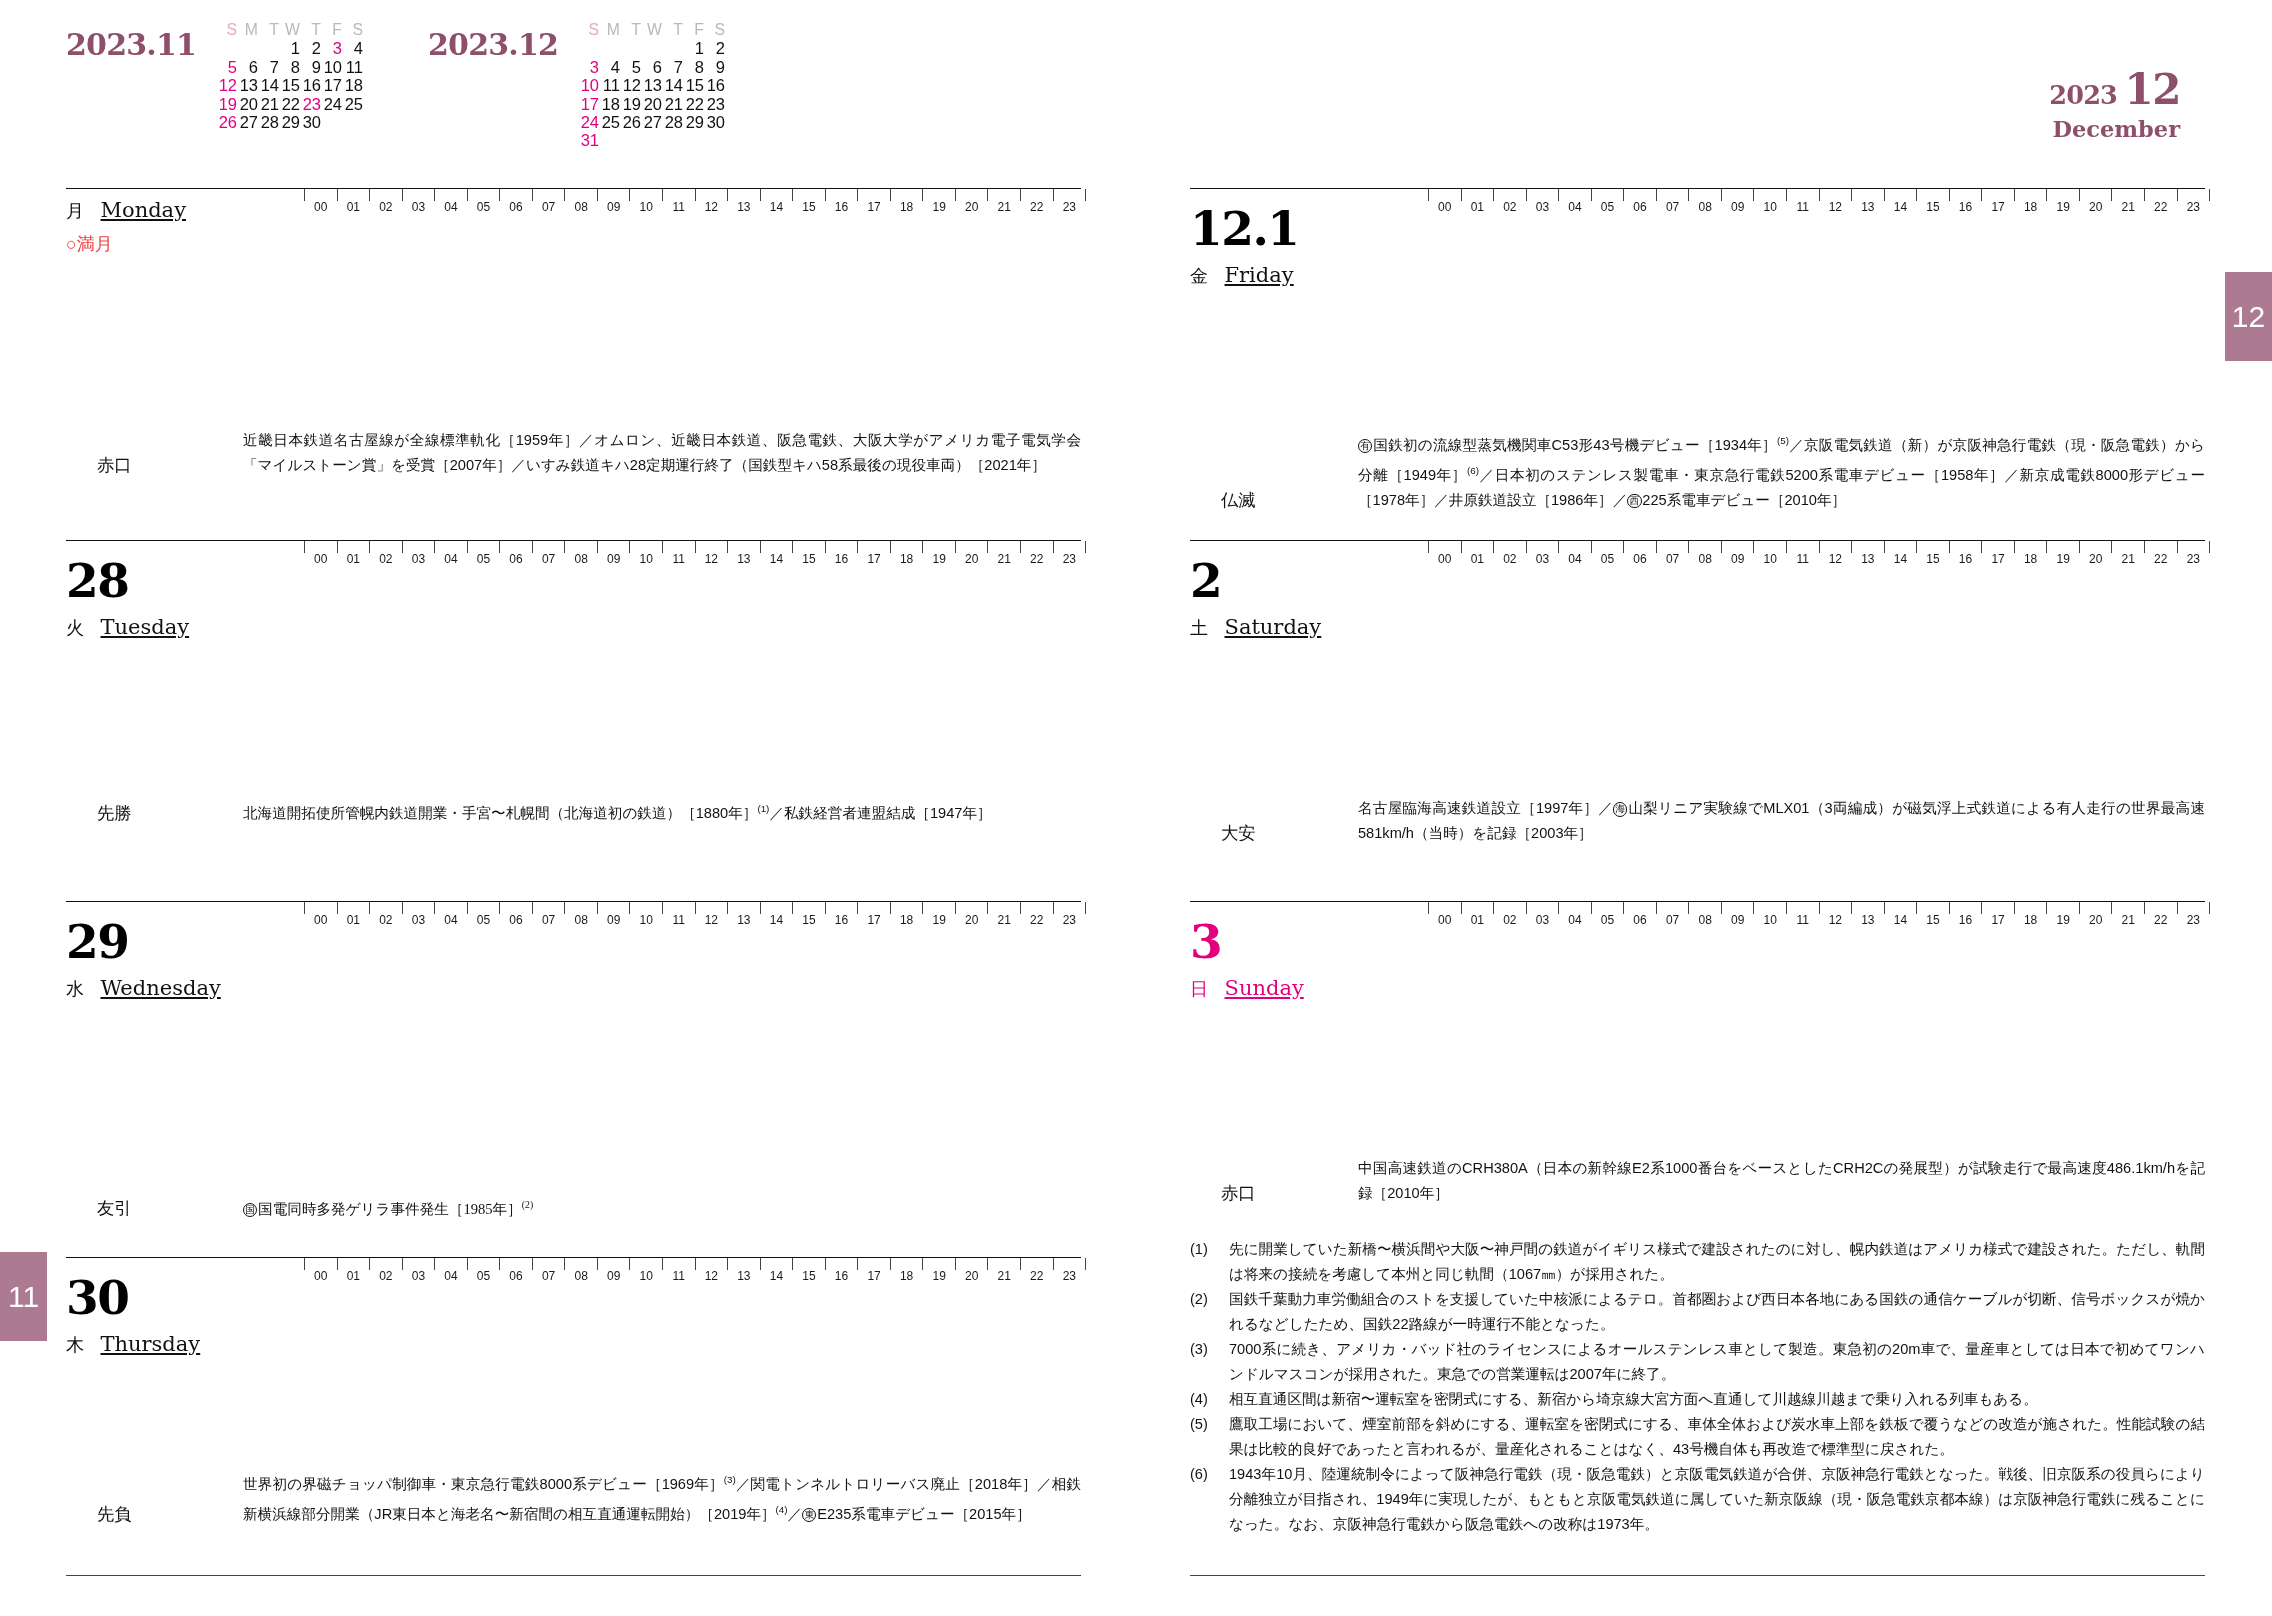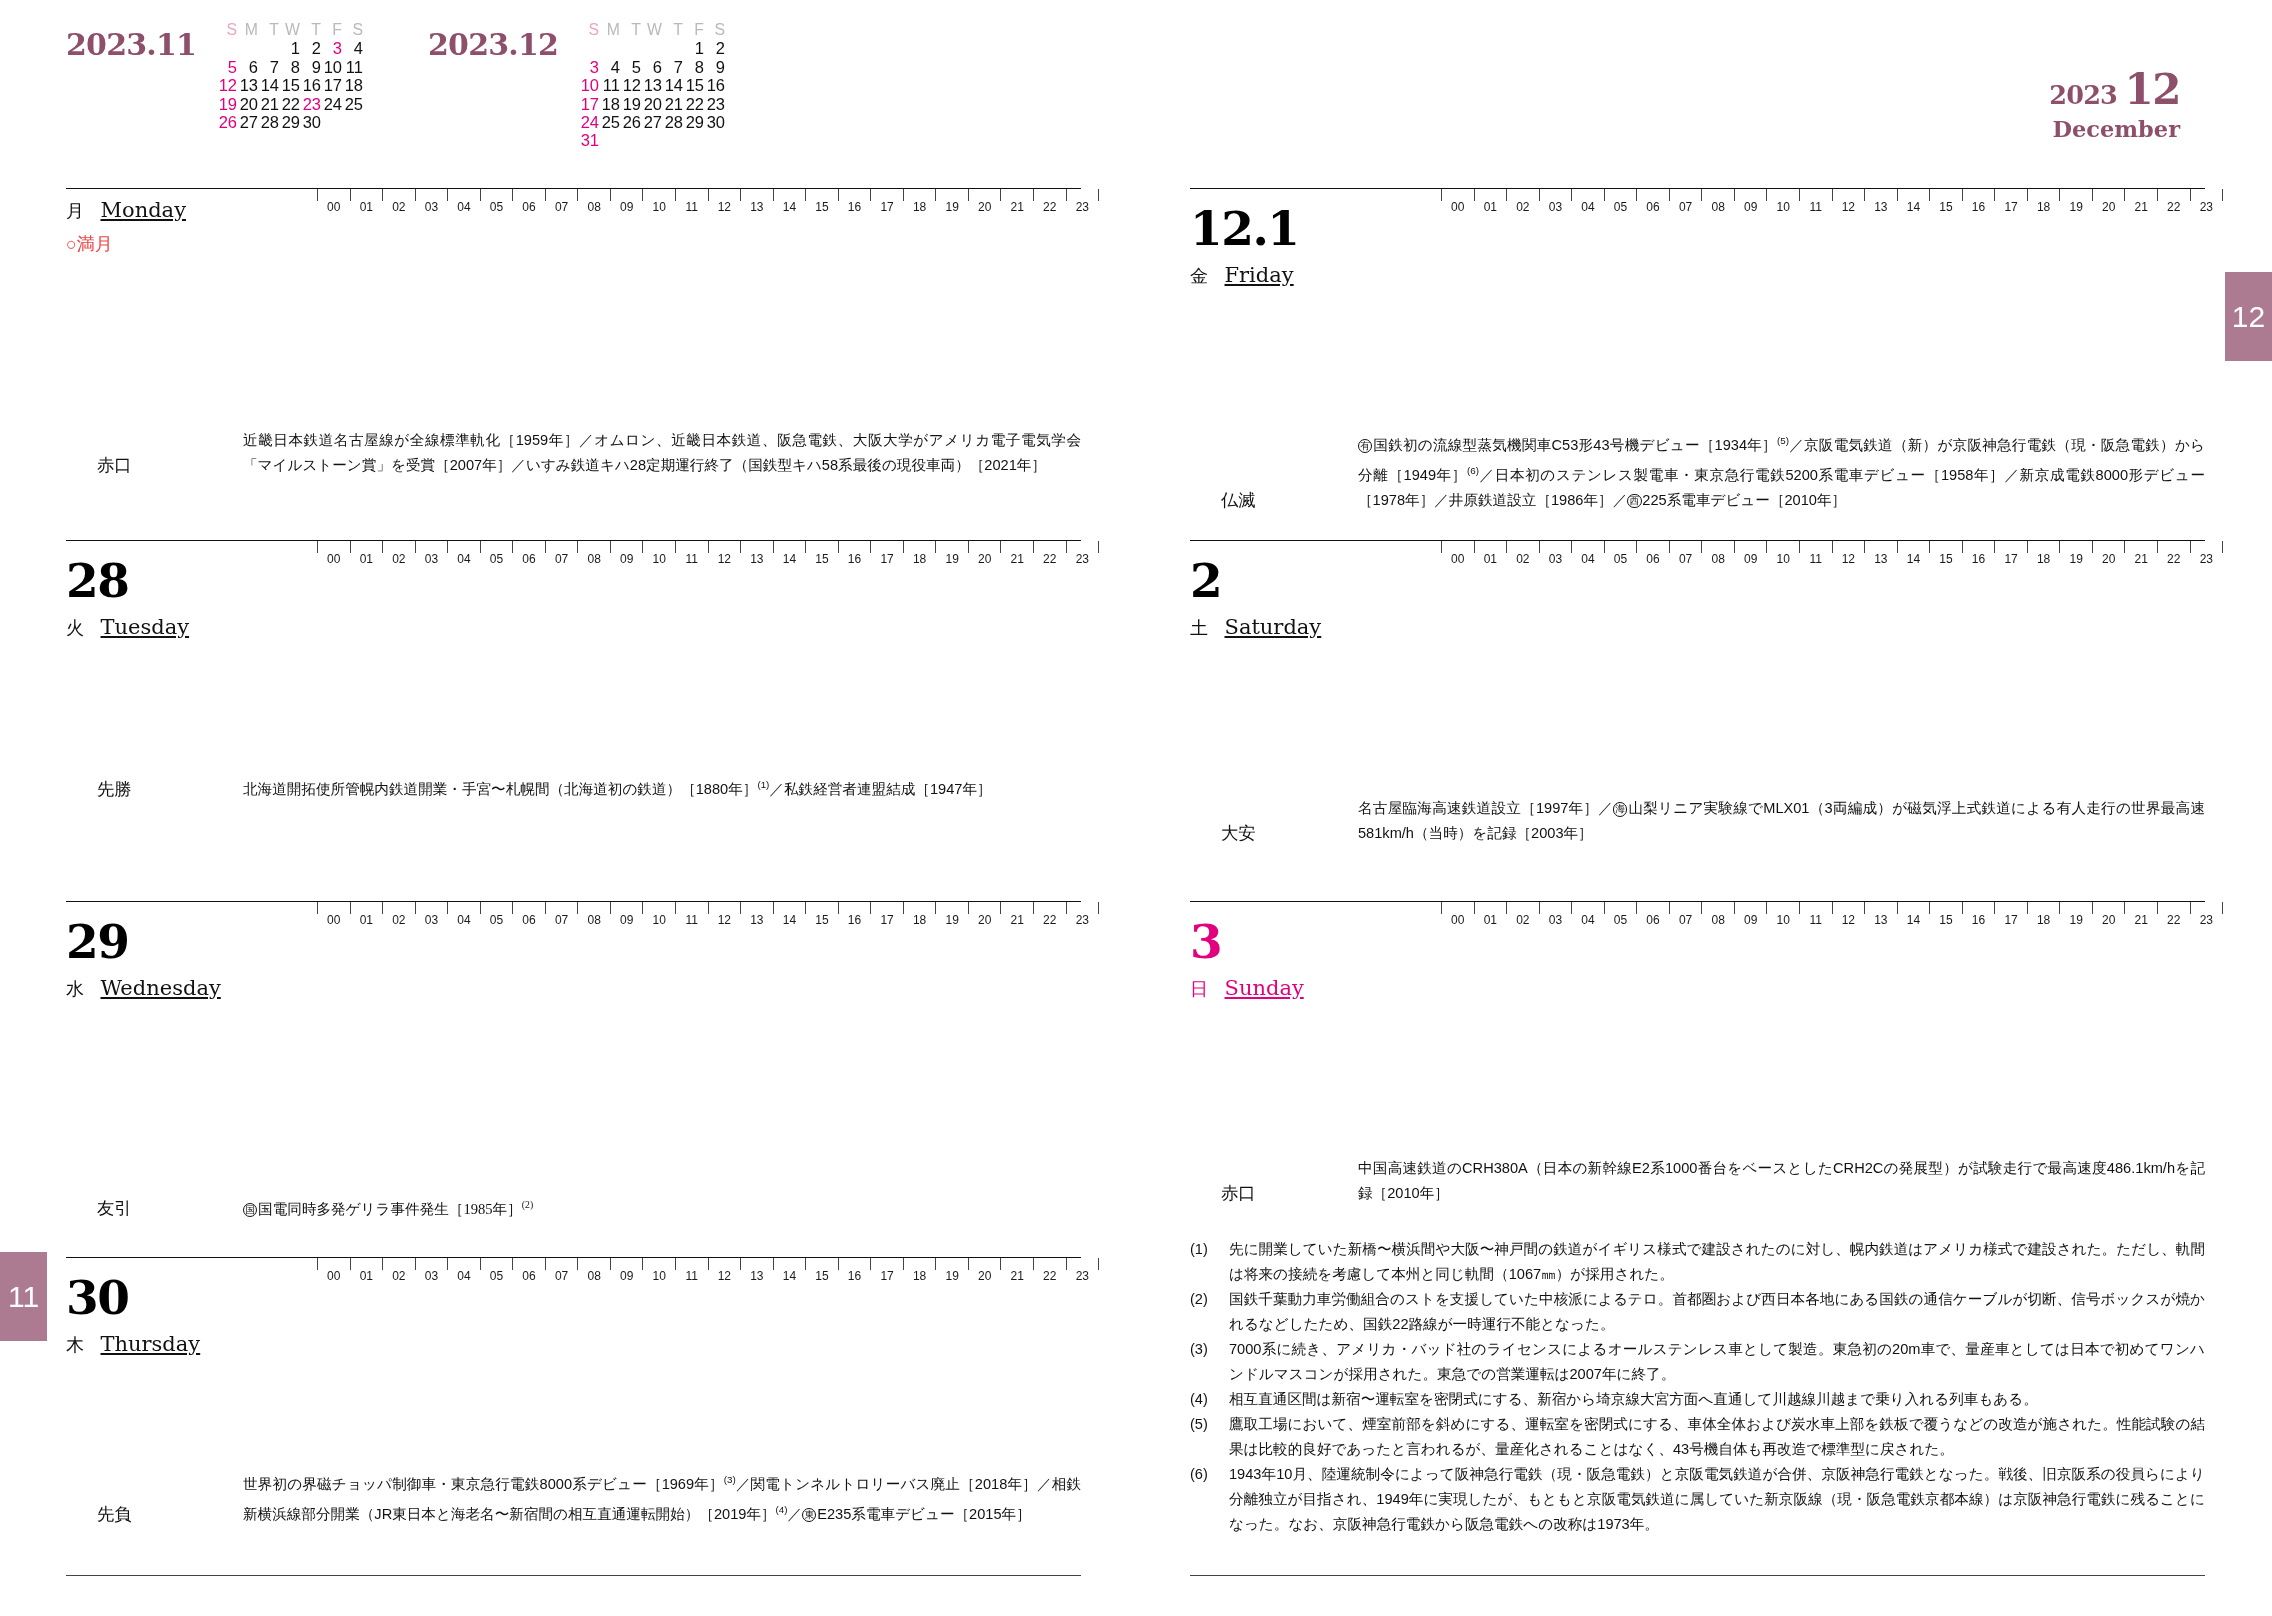"00" .hours { left: 251px -> 238px }
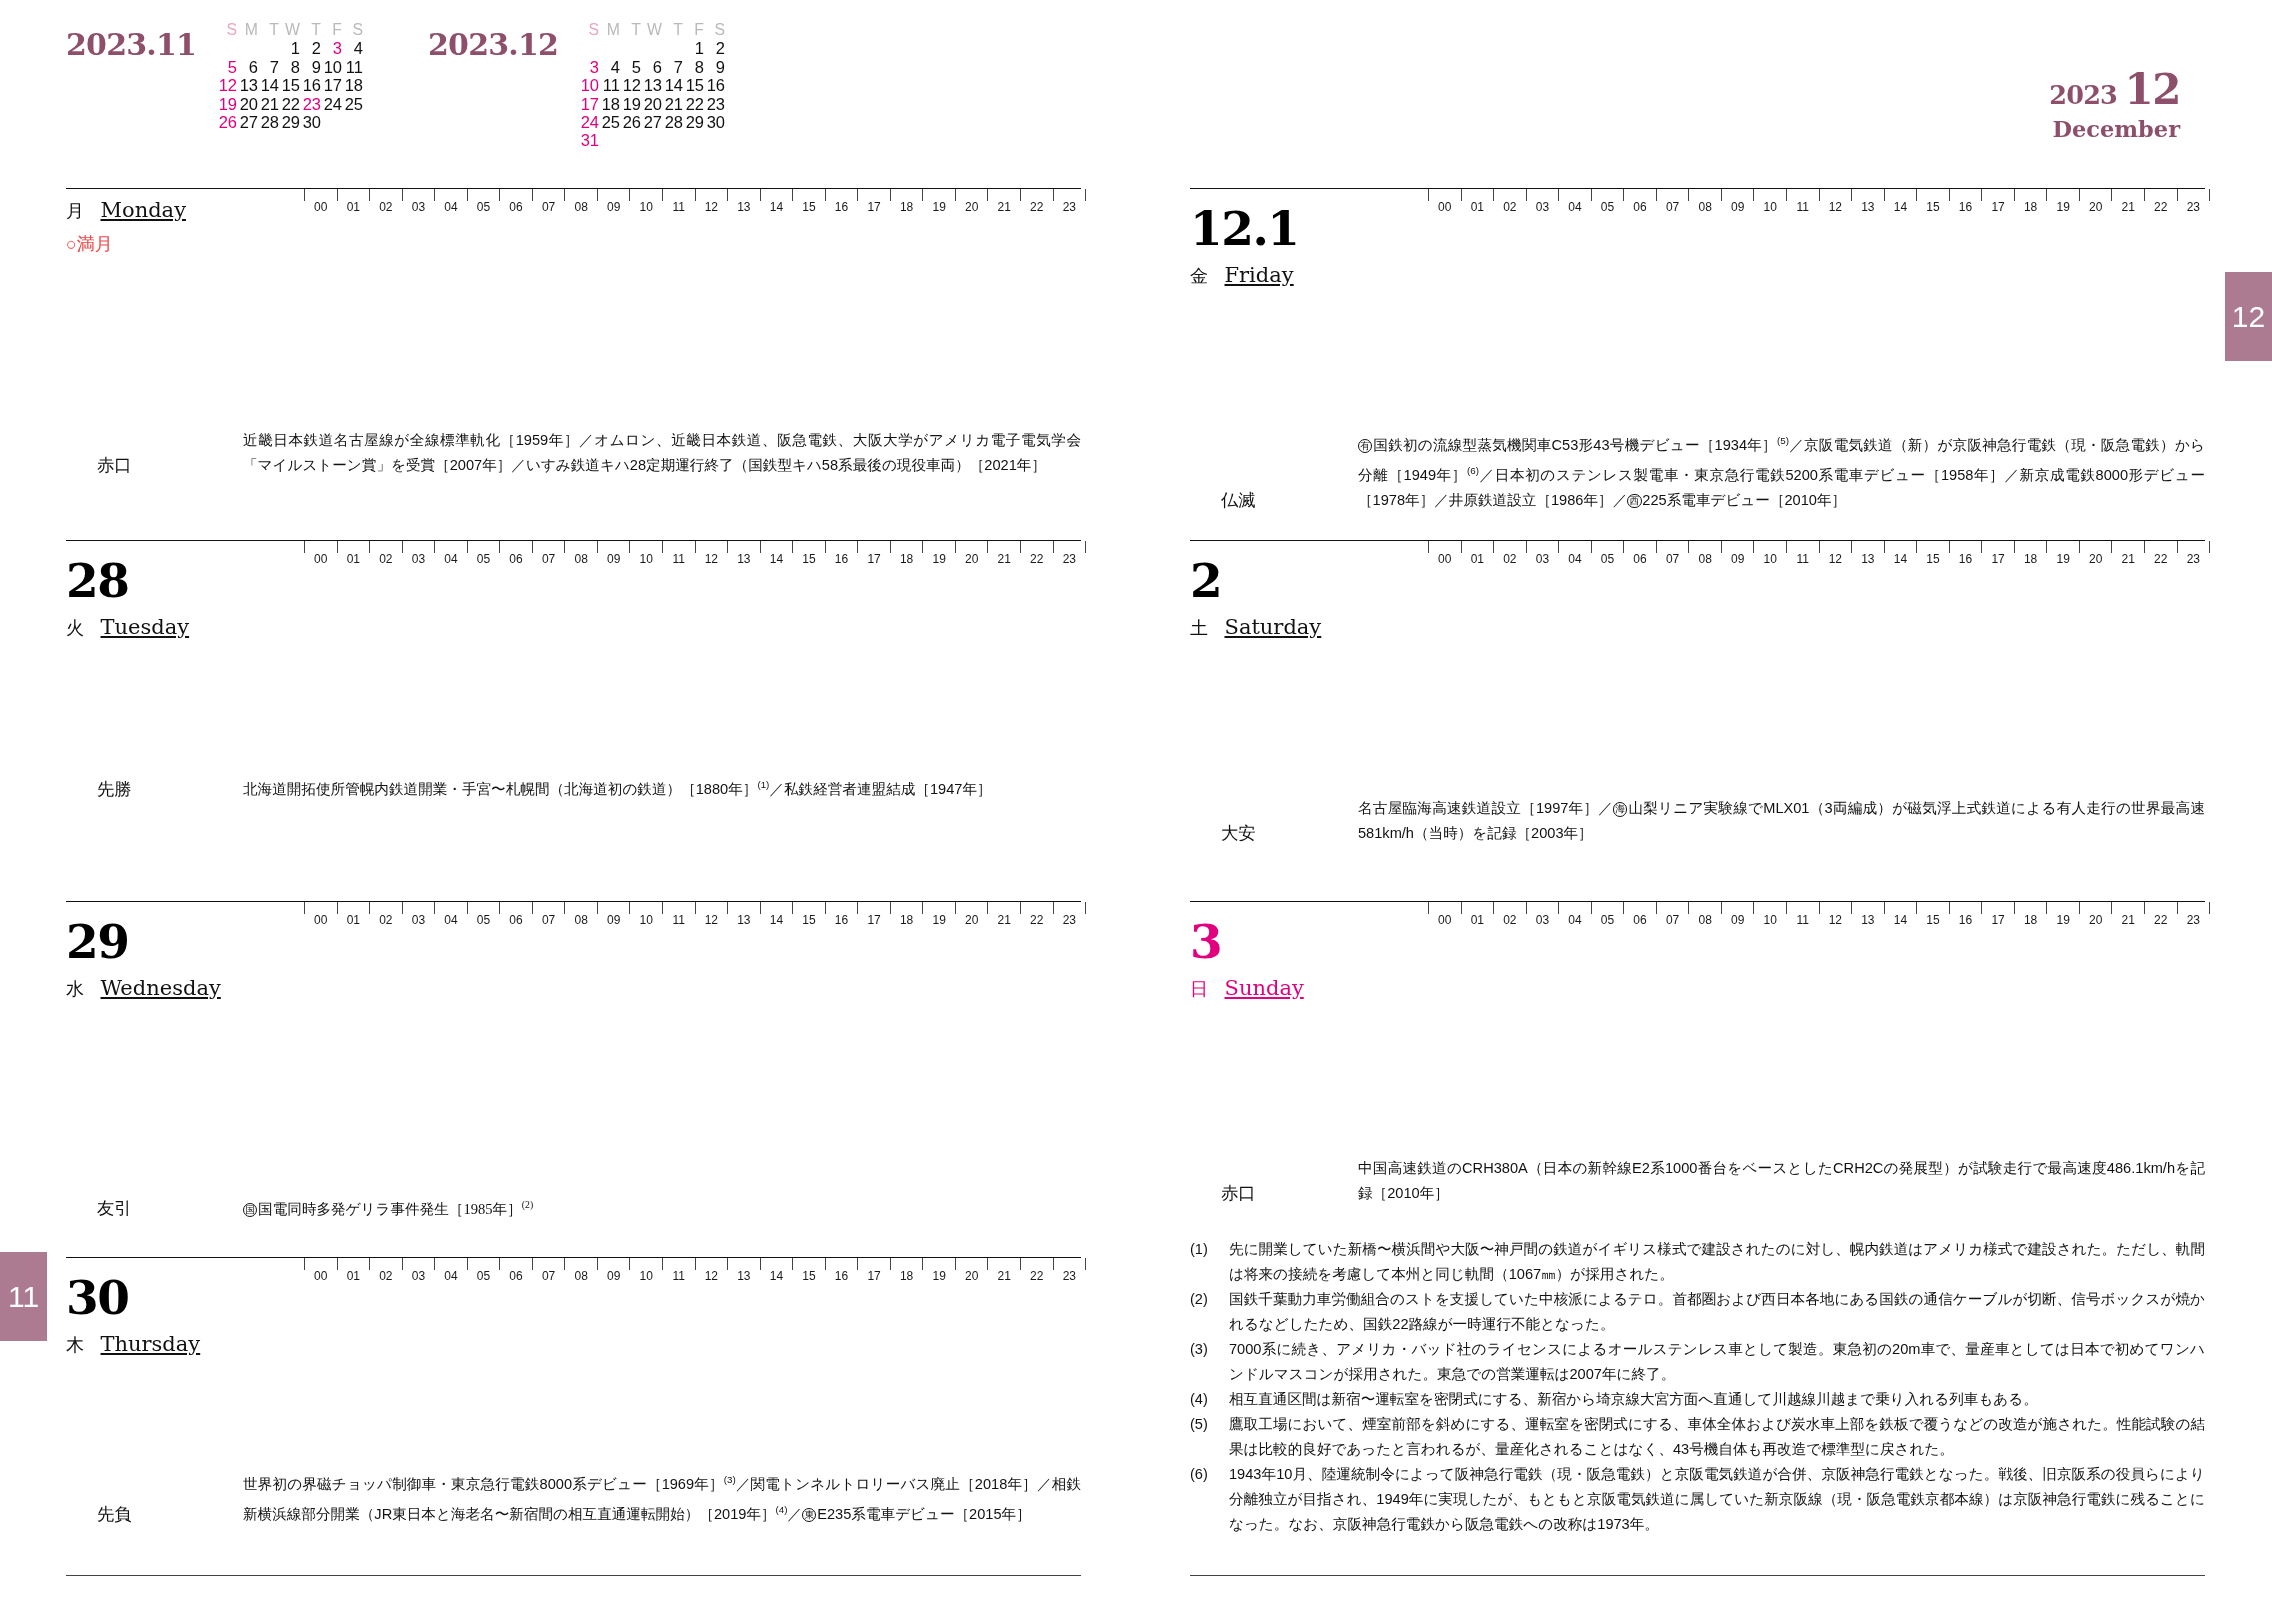"先勝" div.day-foot { top: 772px -> 796px }
